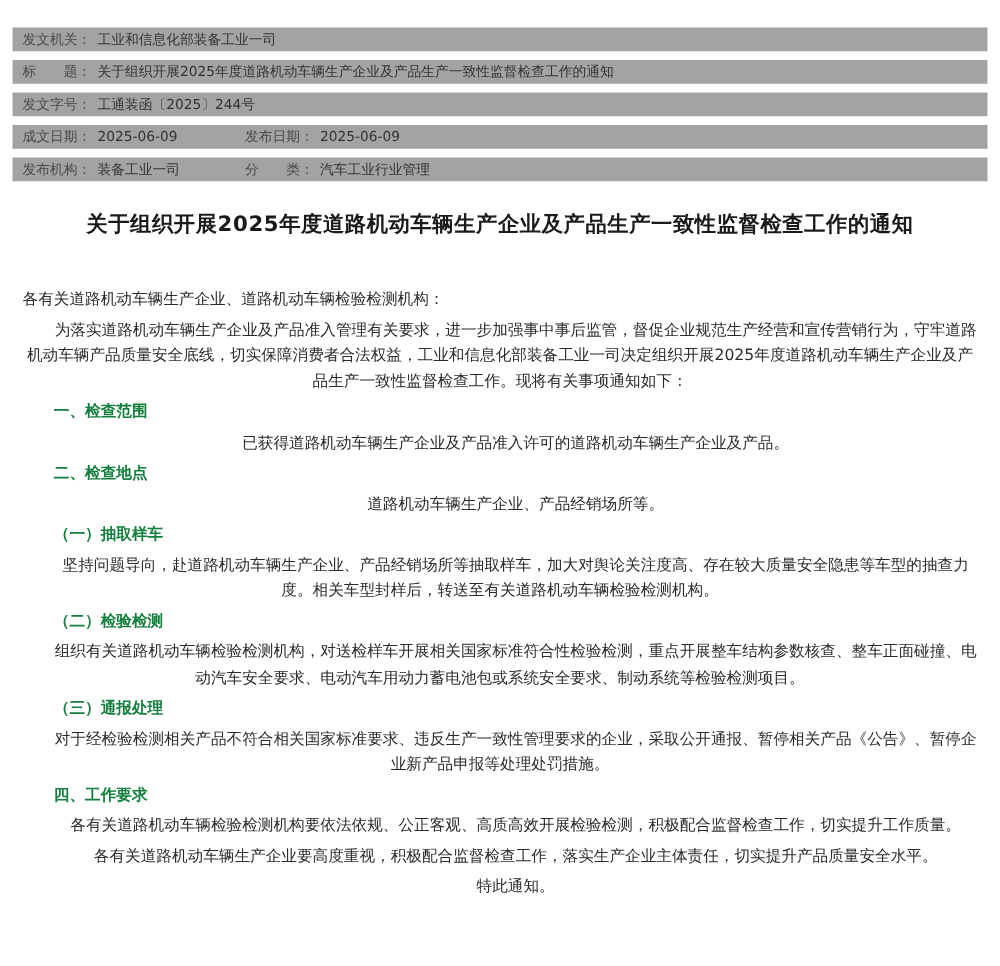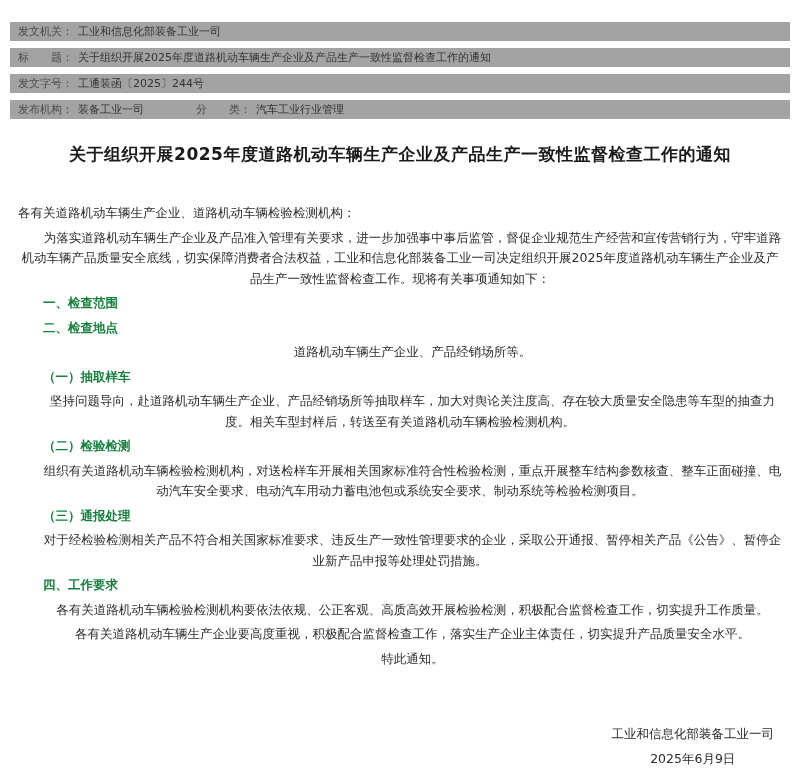"成文日期： 2025-06-09 发布日期： 2025-06-09" div.meta-row { html: none -> <div> <span><span>成文日期：</span><span>2025-06-09</span></span><span><span>发布日期：</span><span>2025-06-09</span></span> </div> }
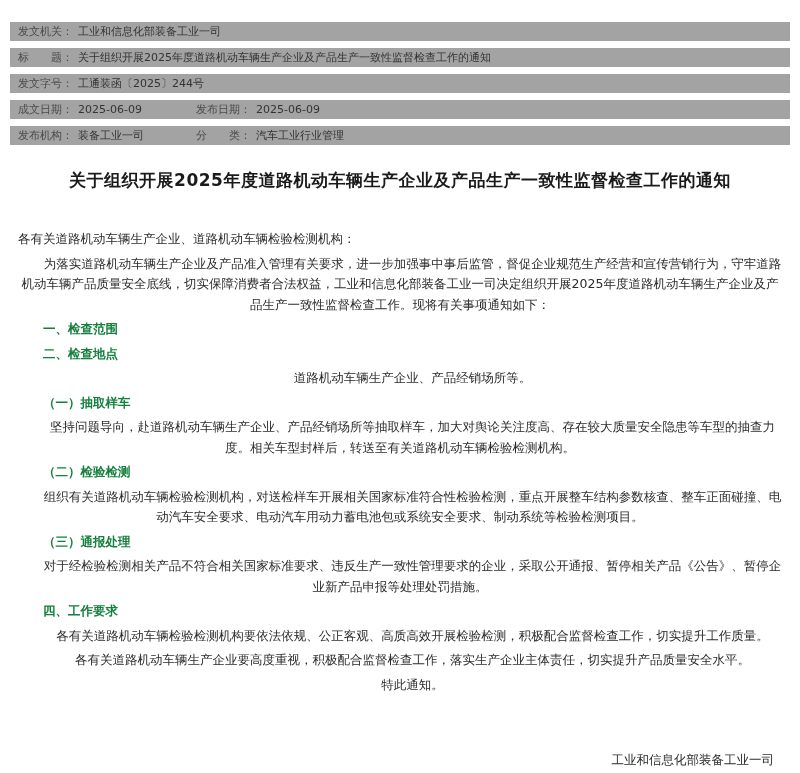"已获得道路机动车辆生产企业及产品准入许可的道路机动车辆生产企业及产品。" p.para { html: none -> <p>已获得道路机动车辆生产企业及产品准入许可的道路机动车辆生产企业及产品。</p> }
